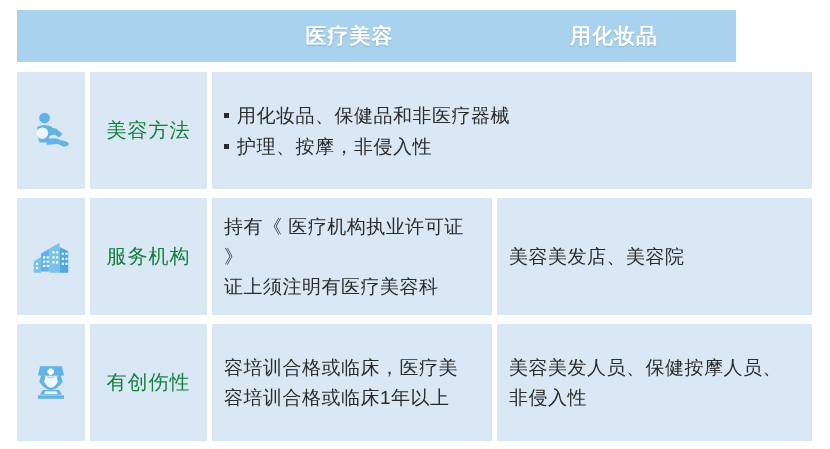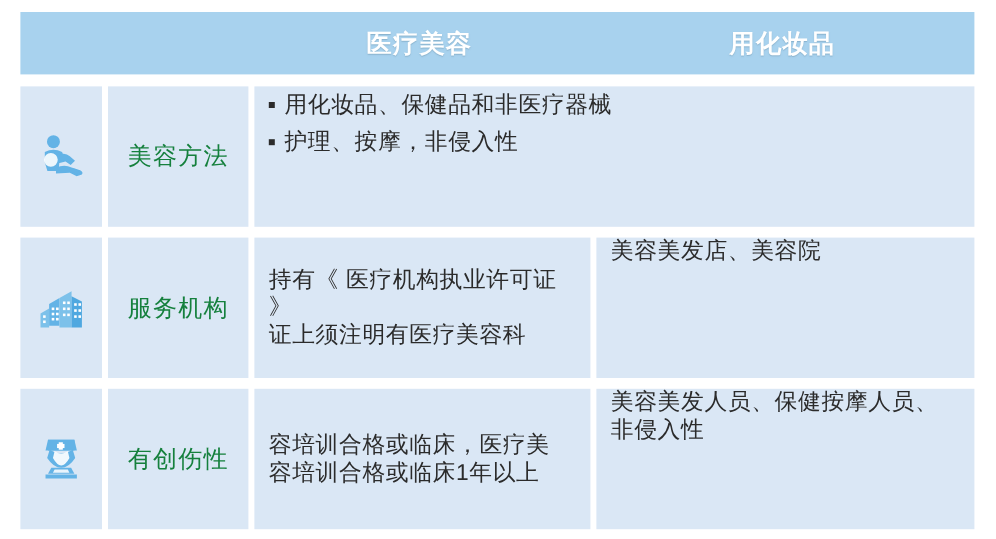"医疗美容" .header-row { width: 795px -> 719px }
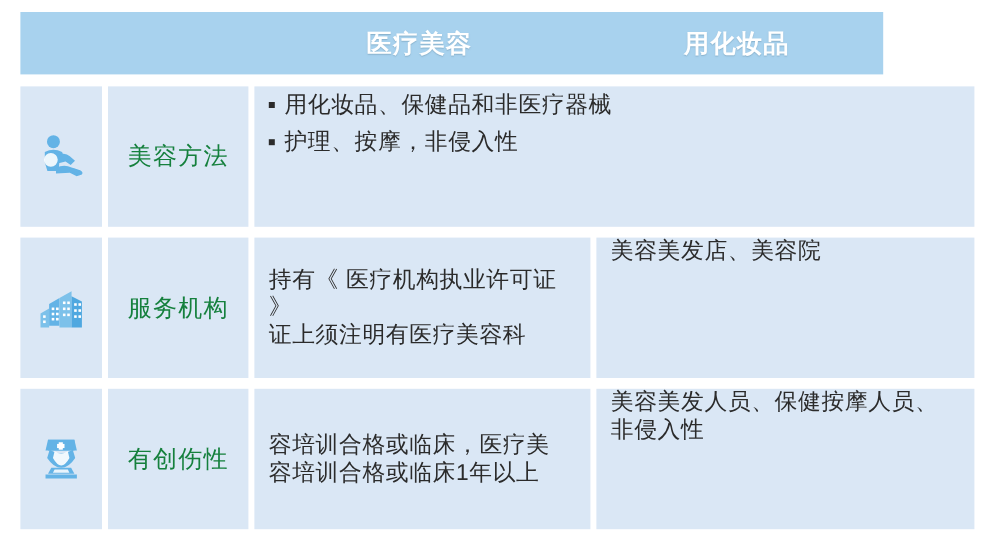"用化妆品、保健品和非医疗器械" .cell-col2 { align-items: flex-start -> center }
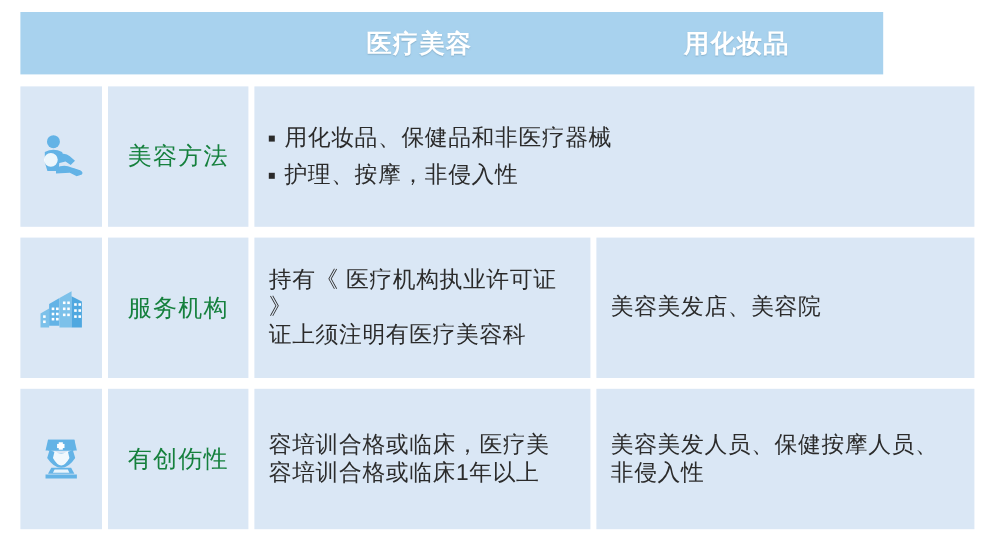"持有《 医疗机构执业许可证 》" .cell-text { line-height: 23px -> 30px }
